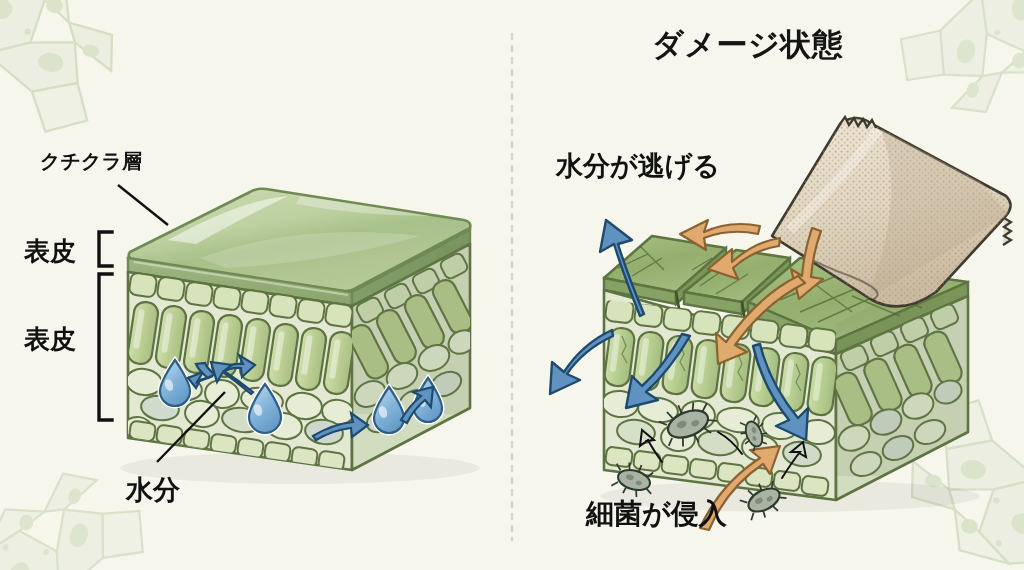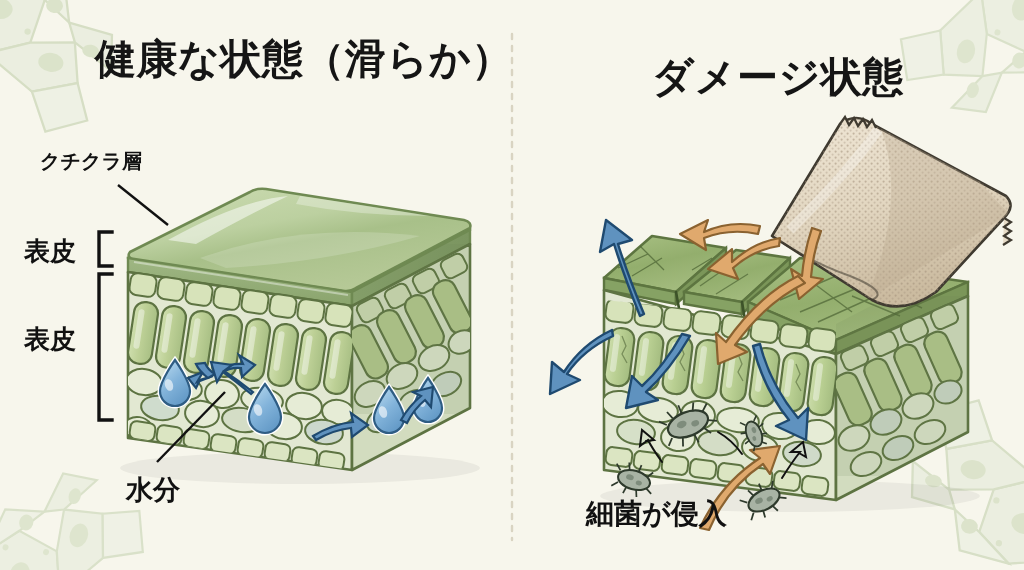"健康な状態（滑らか）" div.ttl { html: <div>健康な状態（滑らか）</div> -> none }
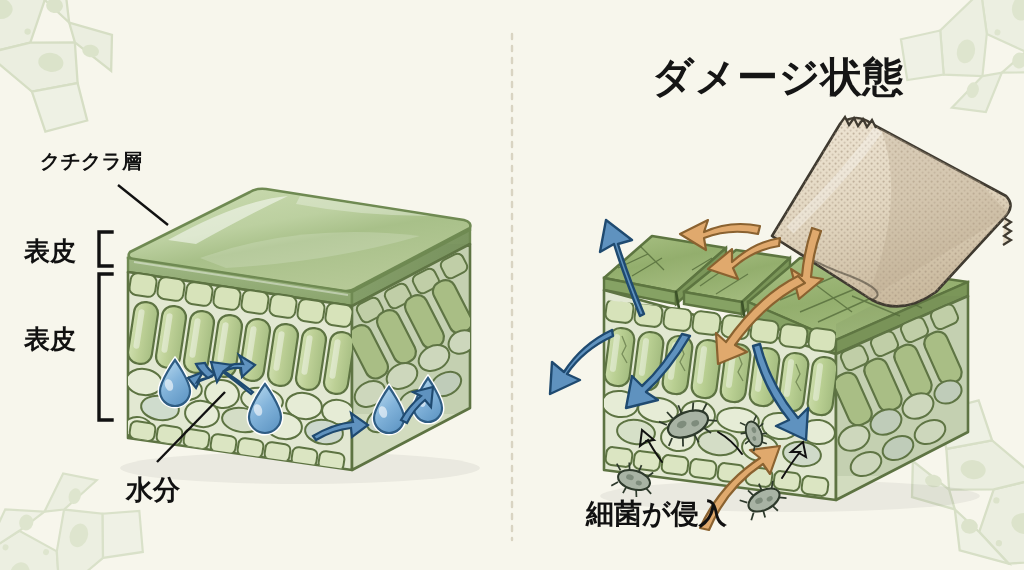"ダメージ状態" #title-right { font-size: 41px -> 31px; top: 50px -> 24px }
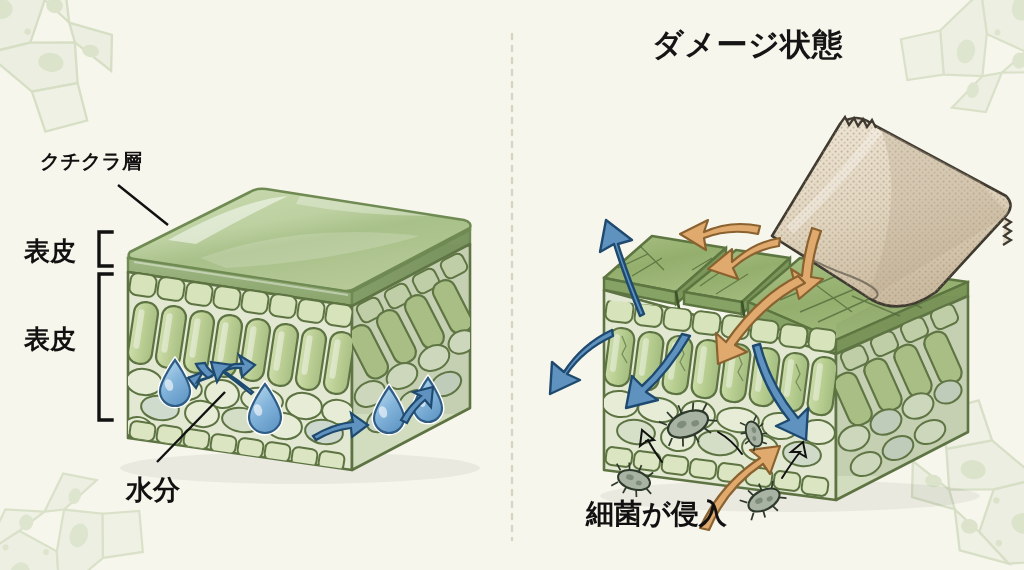"水分が逃げる" div.lbl { html: none -> <div>水分が逃げる</div> }
